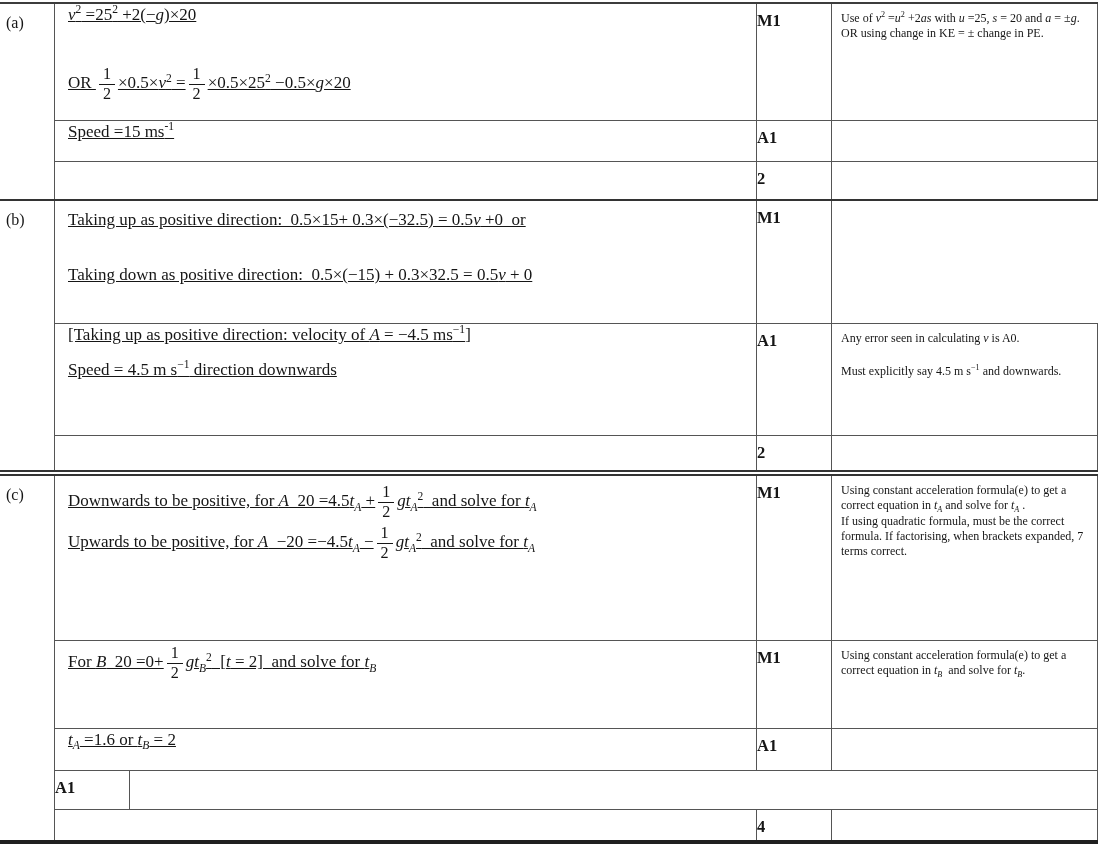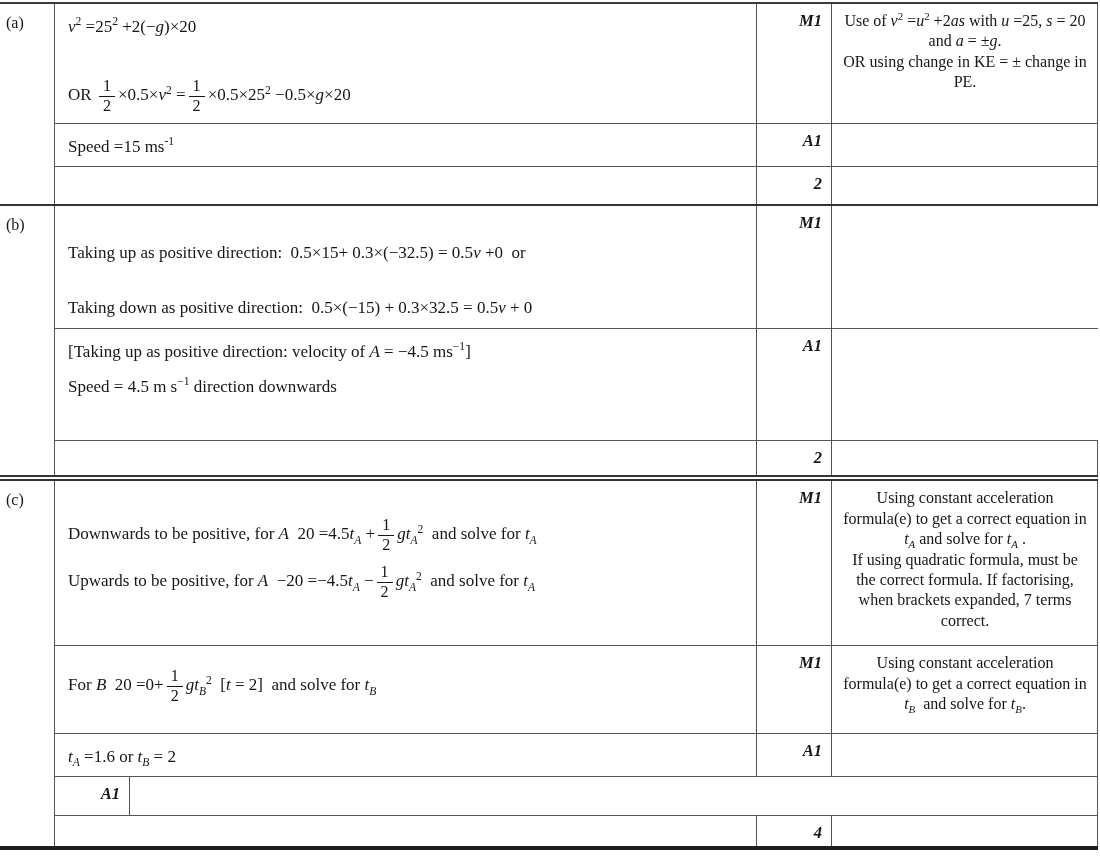"v2 =252 +2(−g)×20" .work { padding: 12px 10px 8px 13px -> 0 10px 8px 13px; text-decoration: none -> underline }
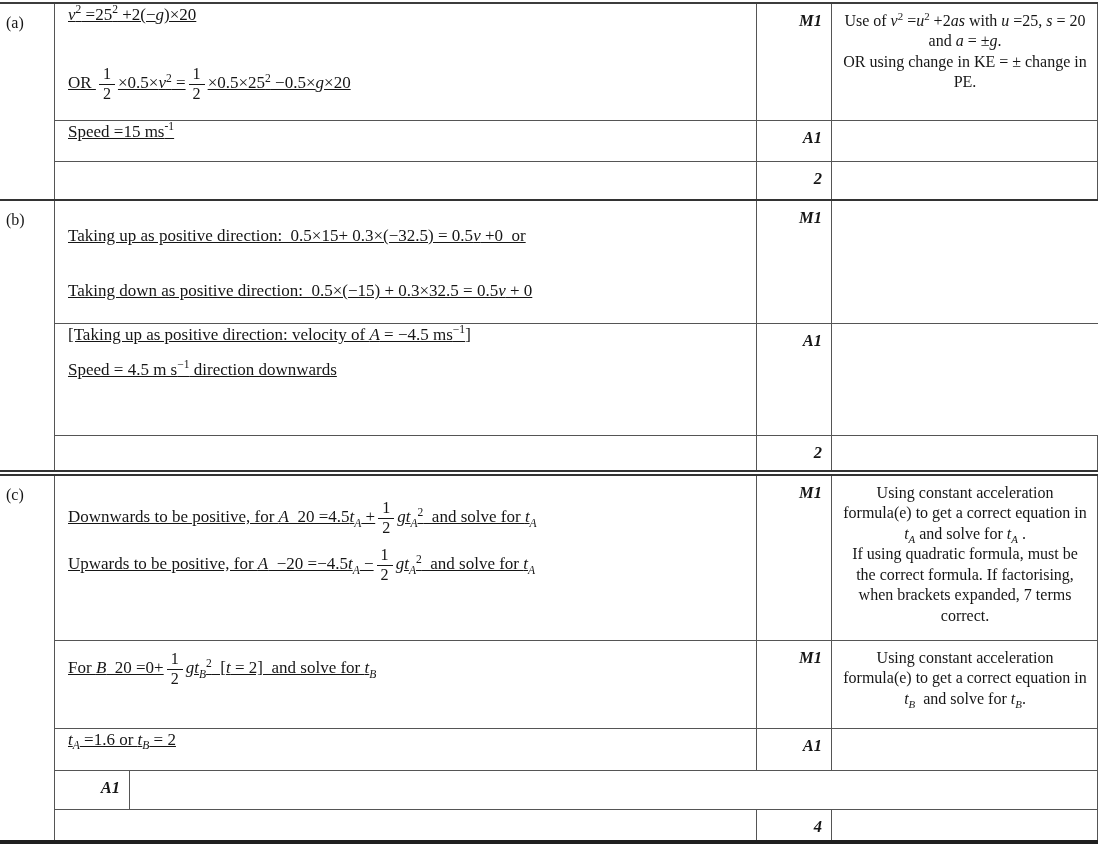"M1" .mark { font-style: italic -> none; text-align: right -> none }
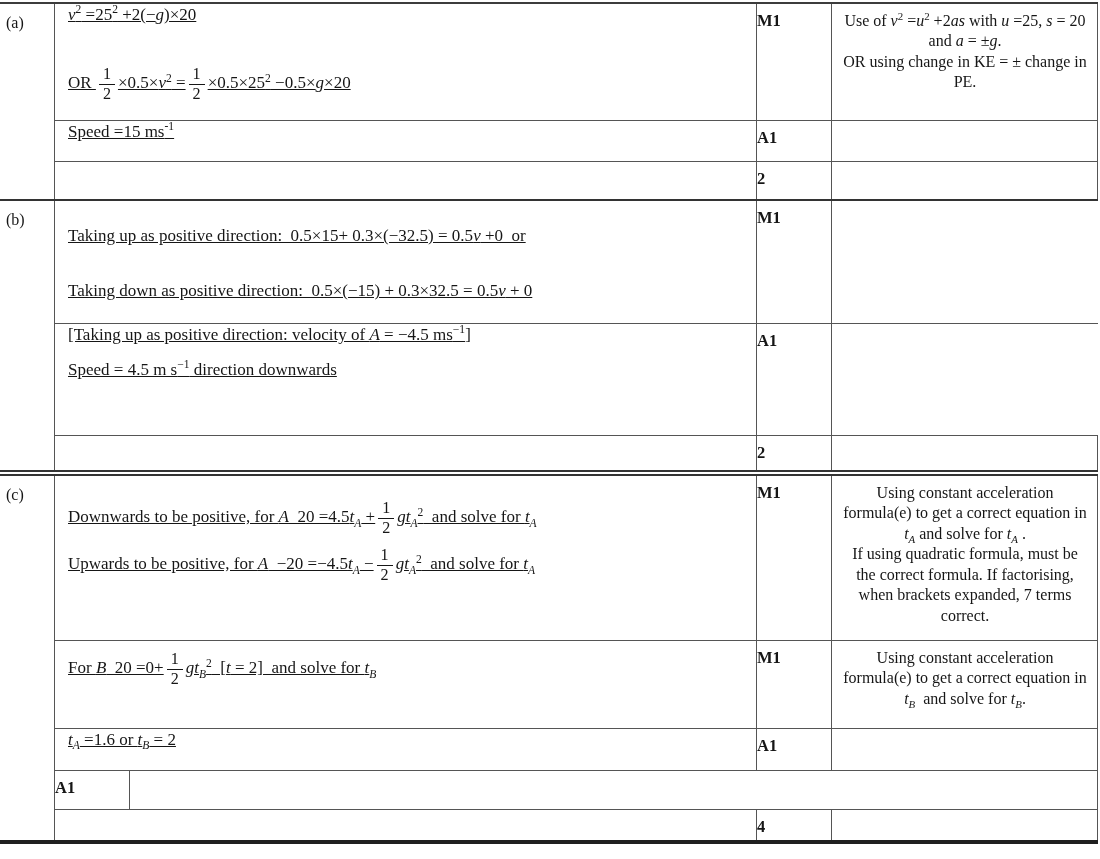"Use of v2 =u2 +2as" .note { font-size: 16px -> 12px; text-align: center -> none }
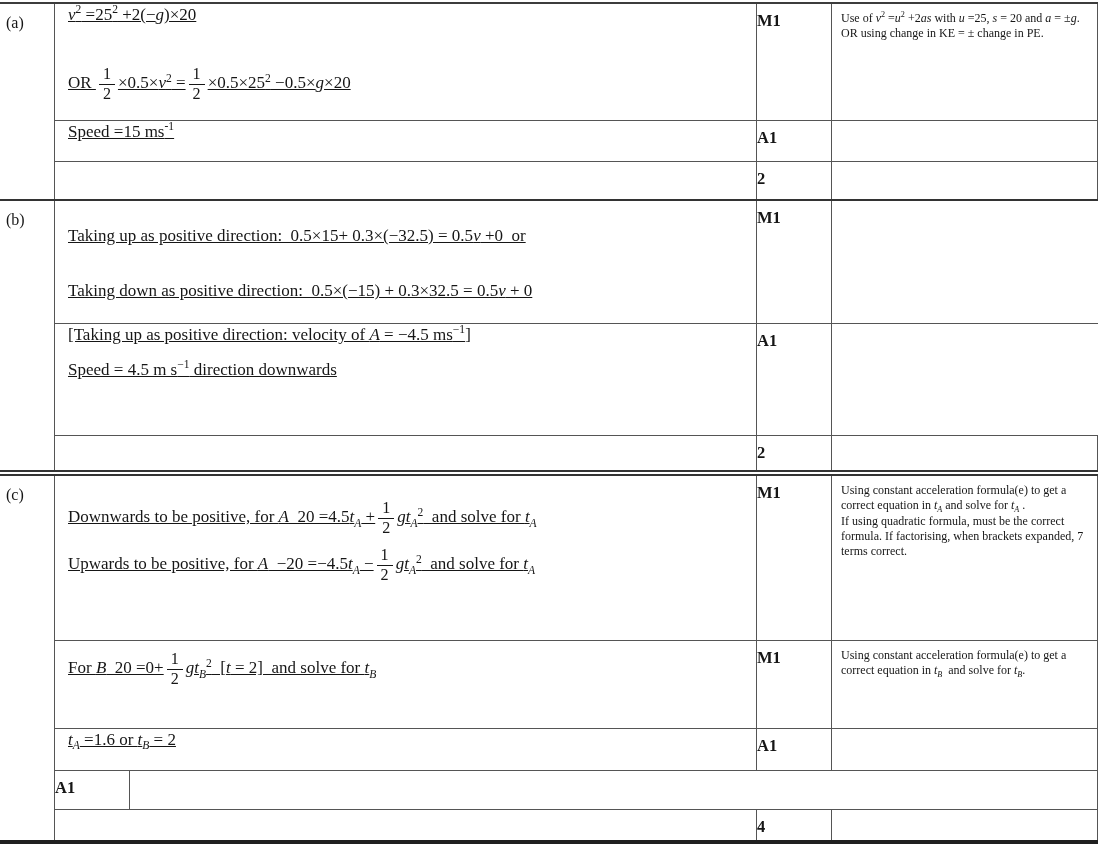"Taking up as positive direction:" .mt8 { margin-top: 24px -> 8px }
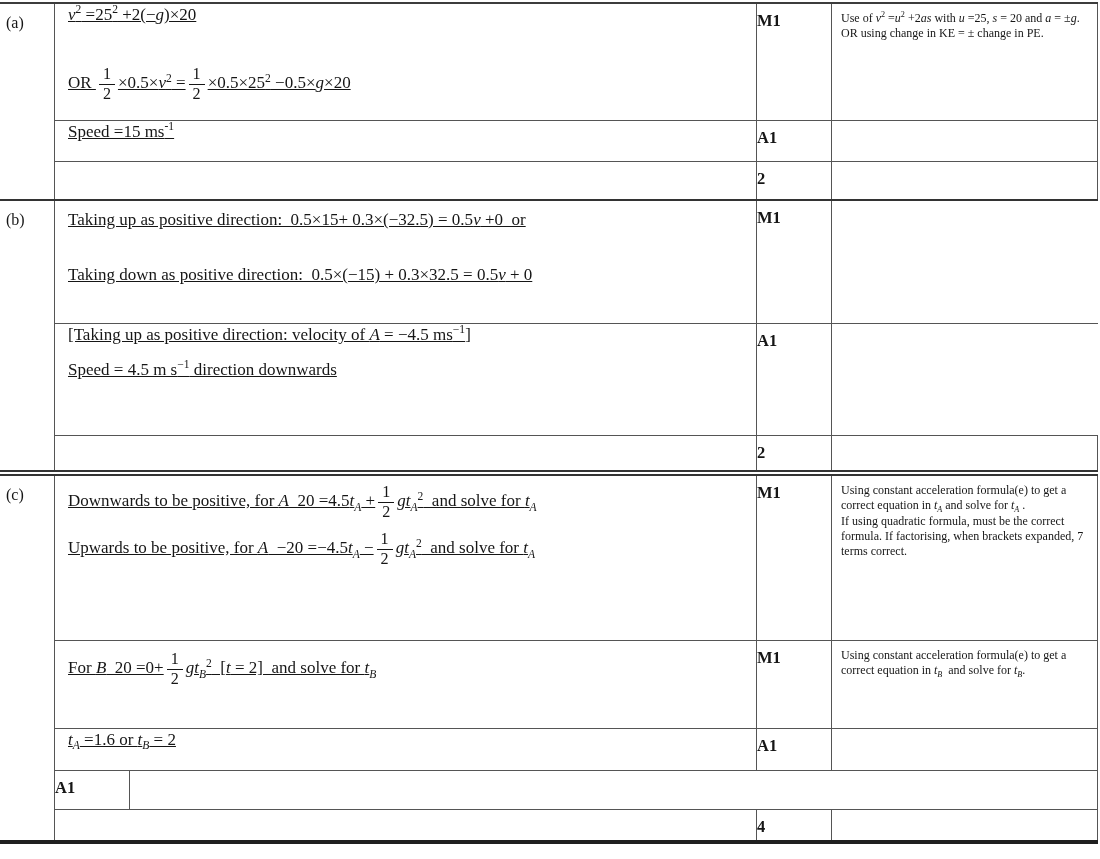"Any error seen in calculating" div.note { html: none -> <div> <p>Any error seen in calculating <i>v</i> is A0.</p> <p>Must explicitly say 4.5 m s<sup>−1</sup> and downwards.</p> </div> }
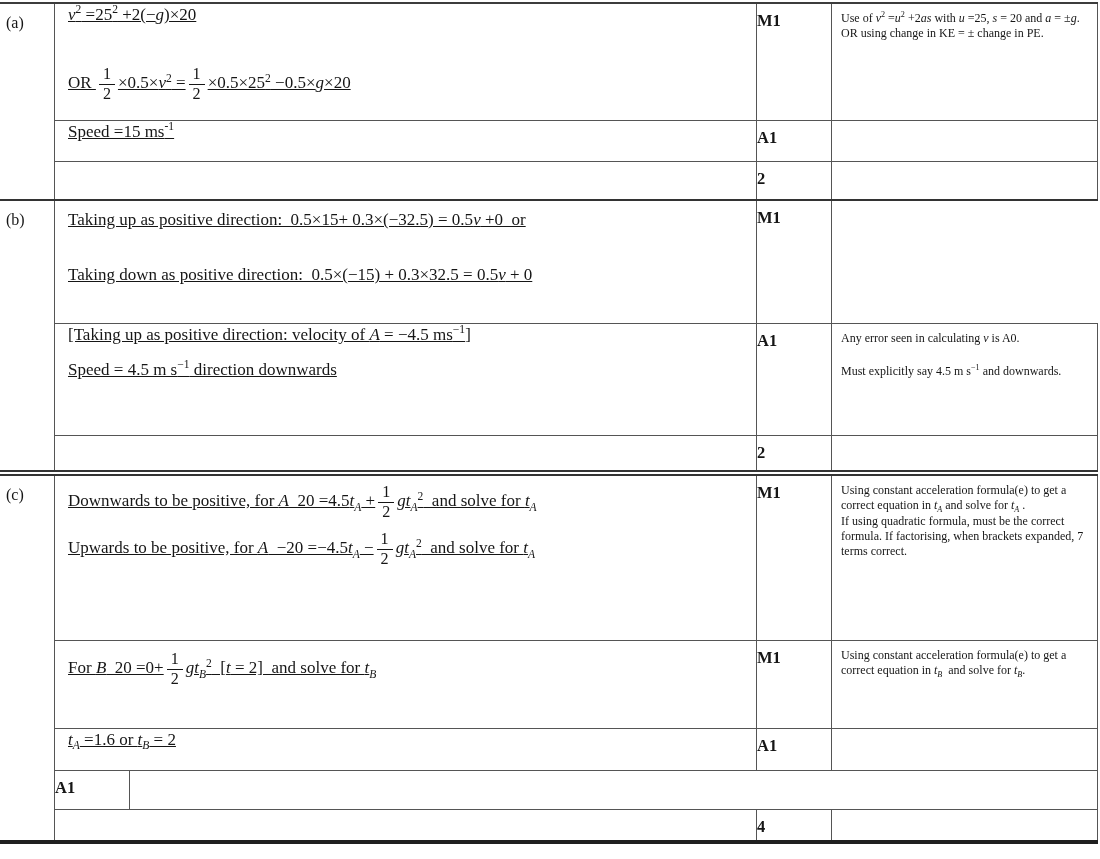"Upwards to be positive, for" .mt10 { margin-top: 10px -> 4px }
